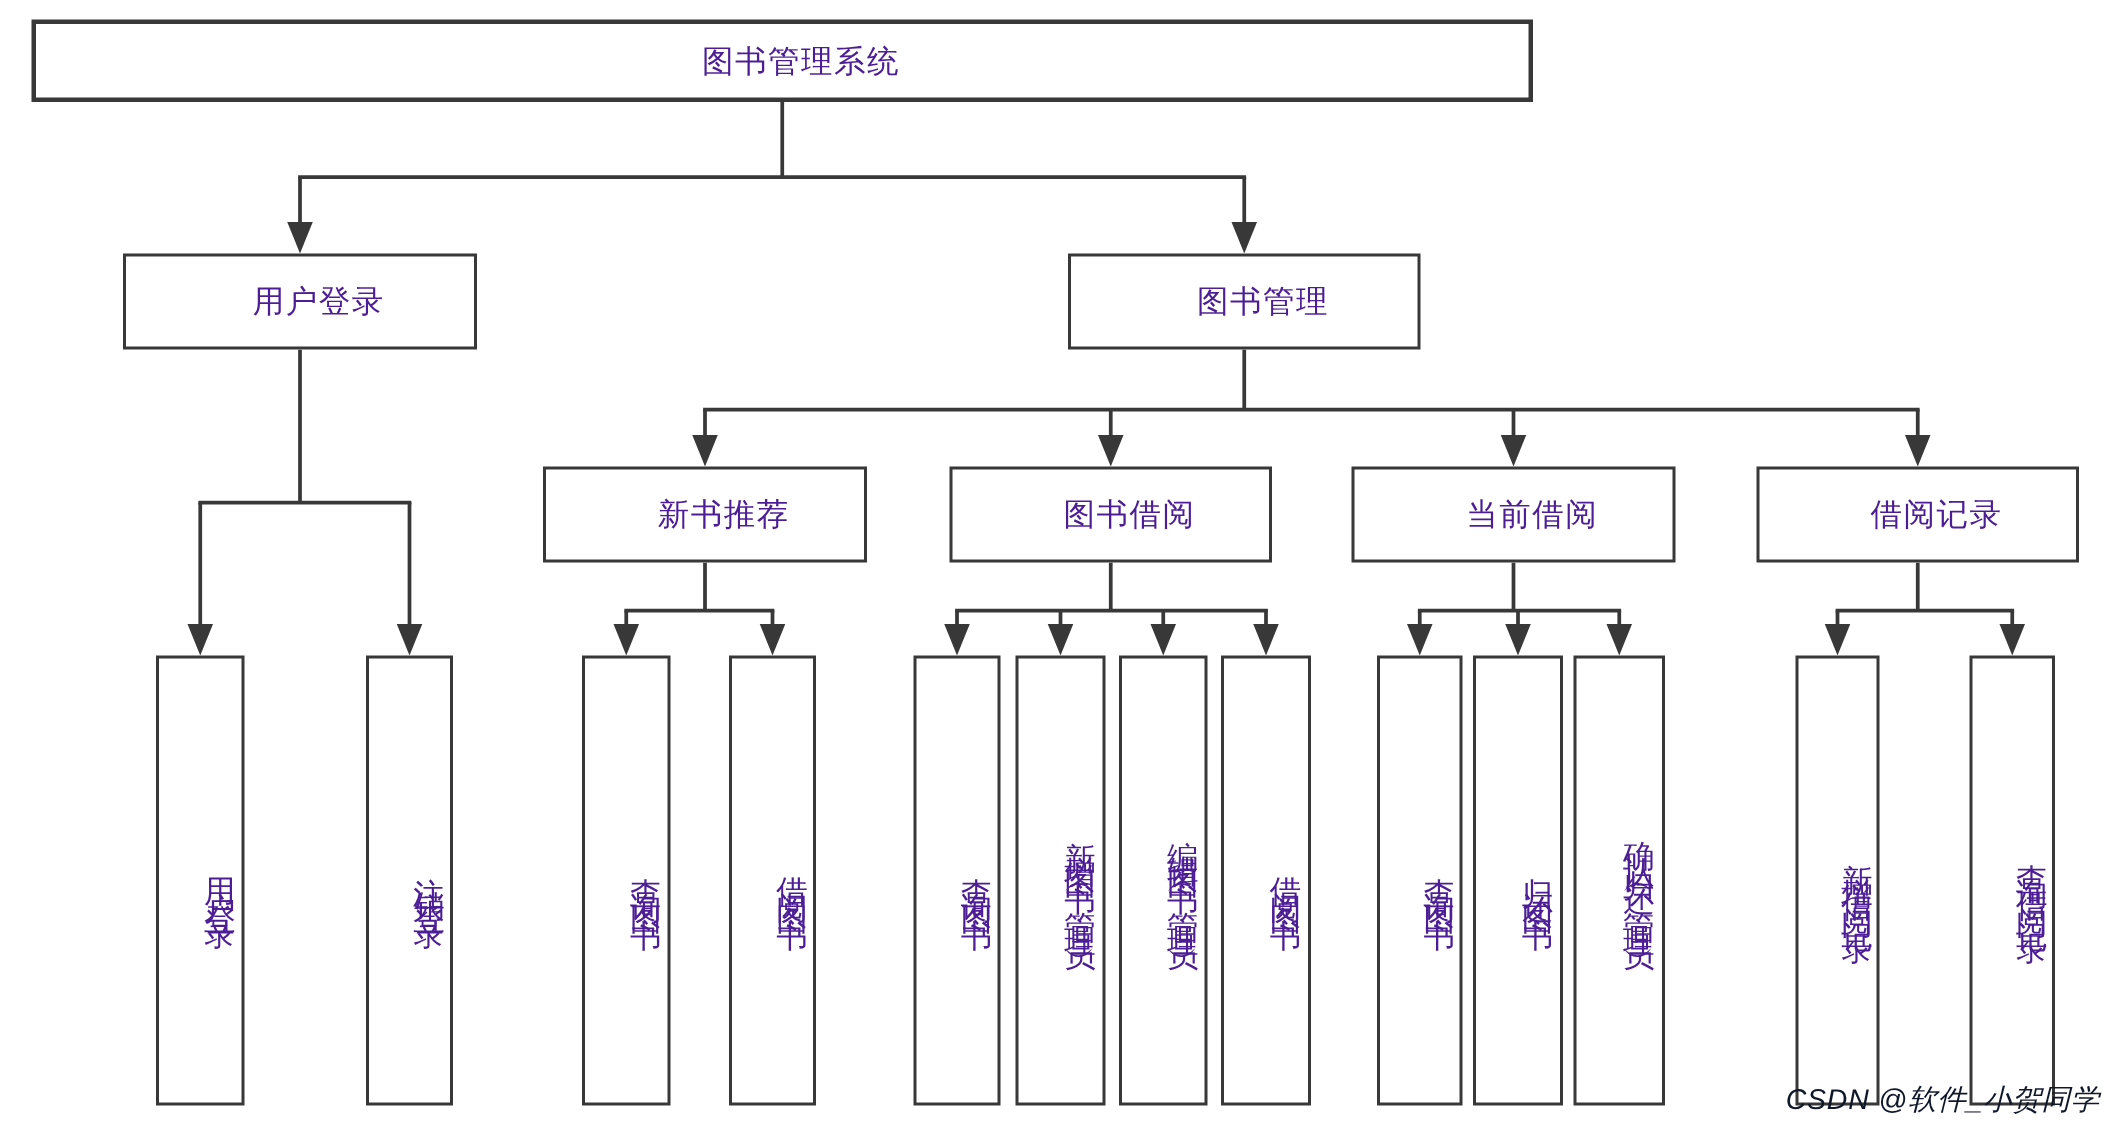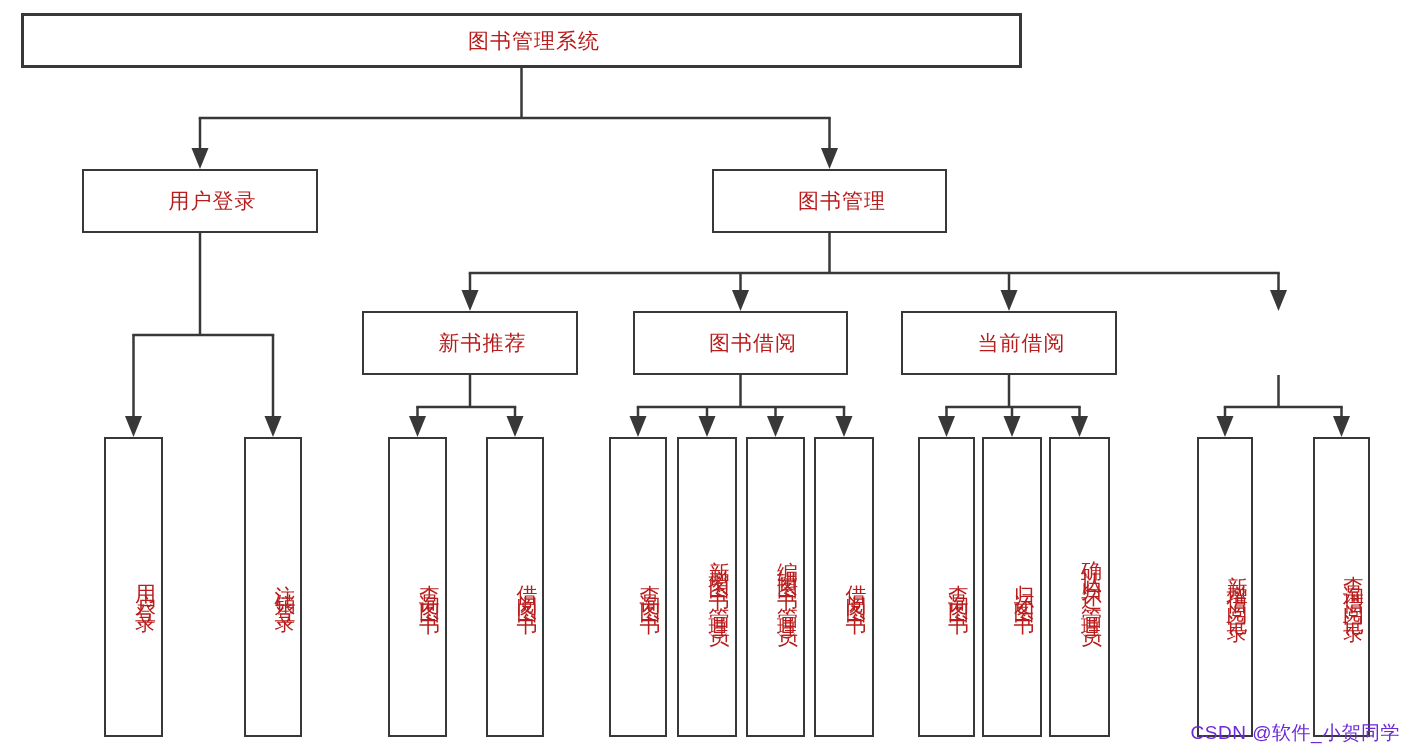"图书管理系统" .node { color: #b91c1c -> #4c1d95 }
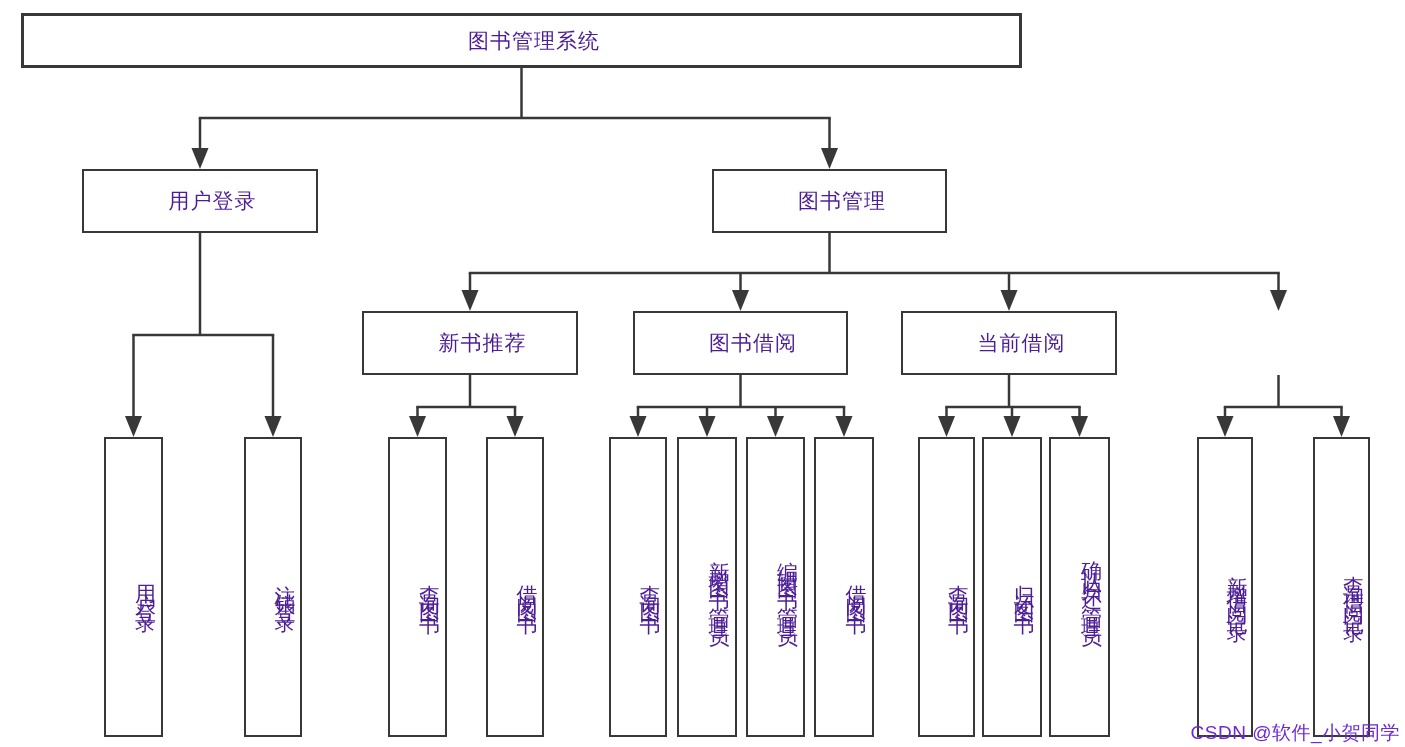"借阅记录" div.node { html: none -> <div> <span>借阅记录</span> </div> }
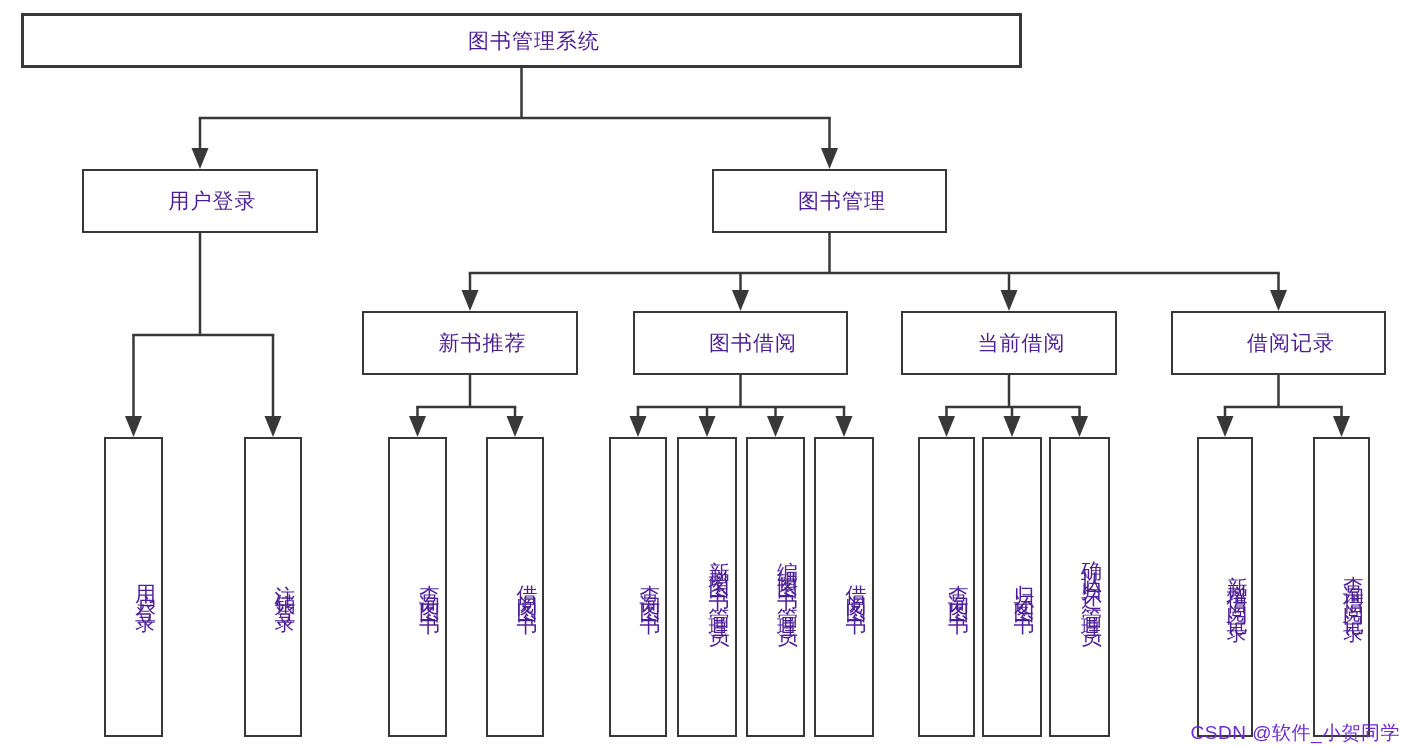"CSDN @软件_小贺同学" .watermark { color: #6d28d9 -> #0f172a; font-style: none -> italic }
